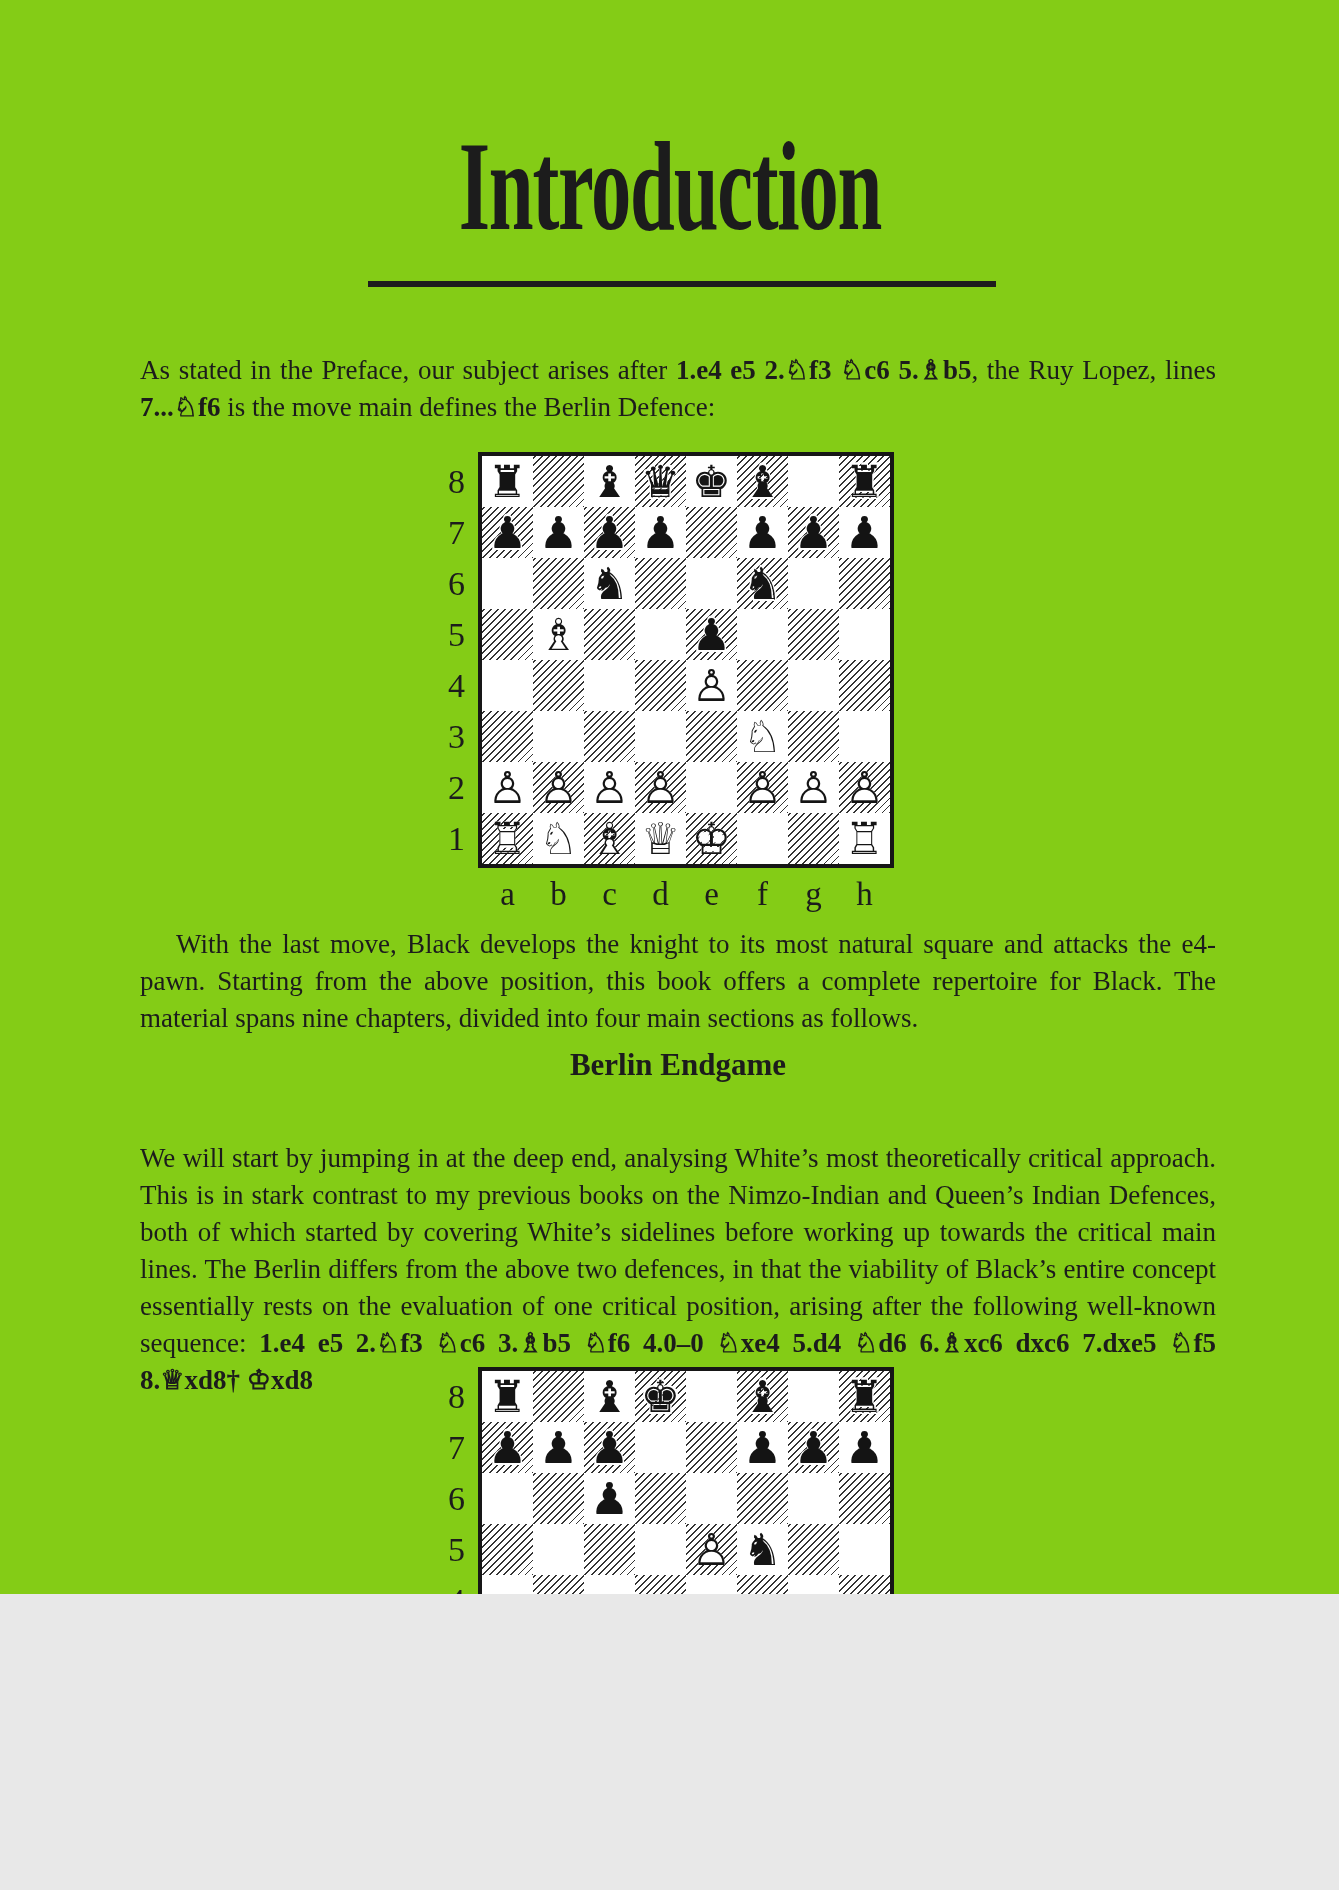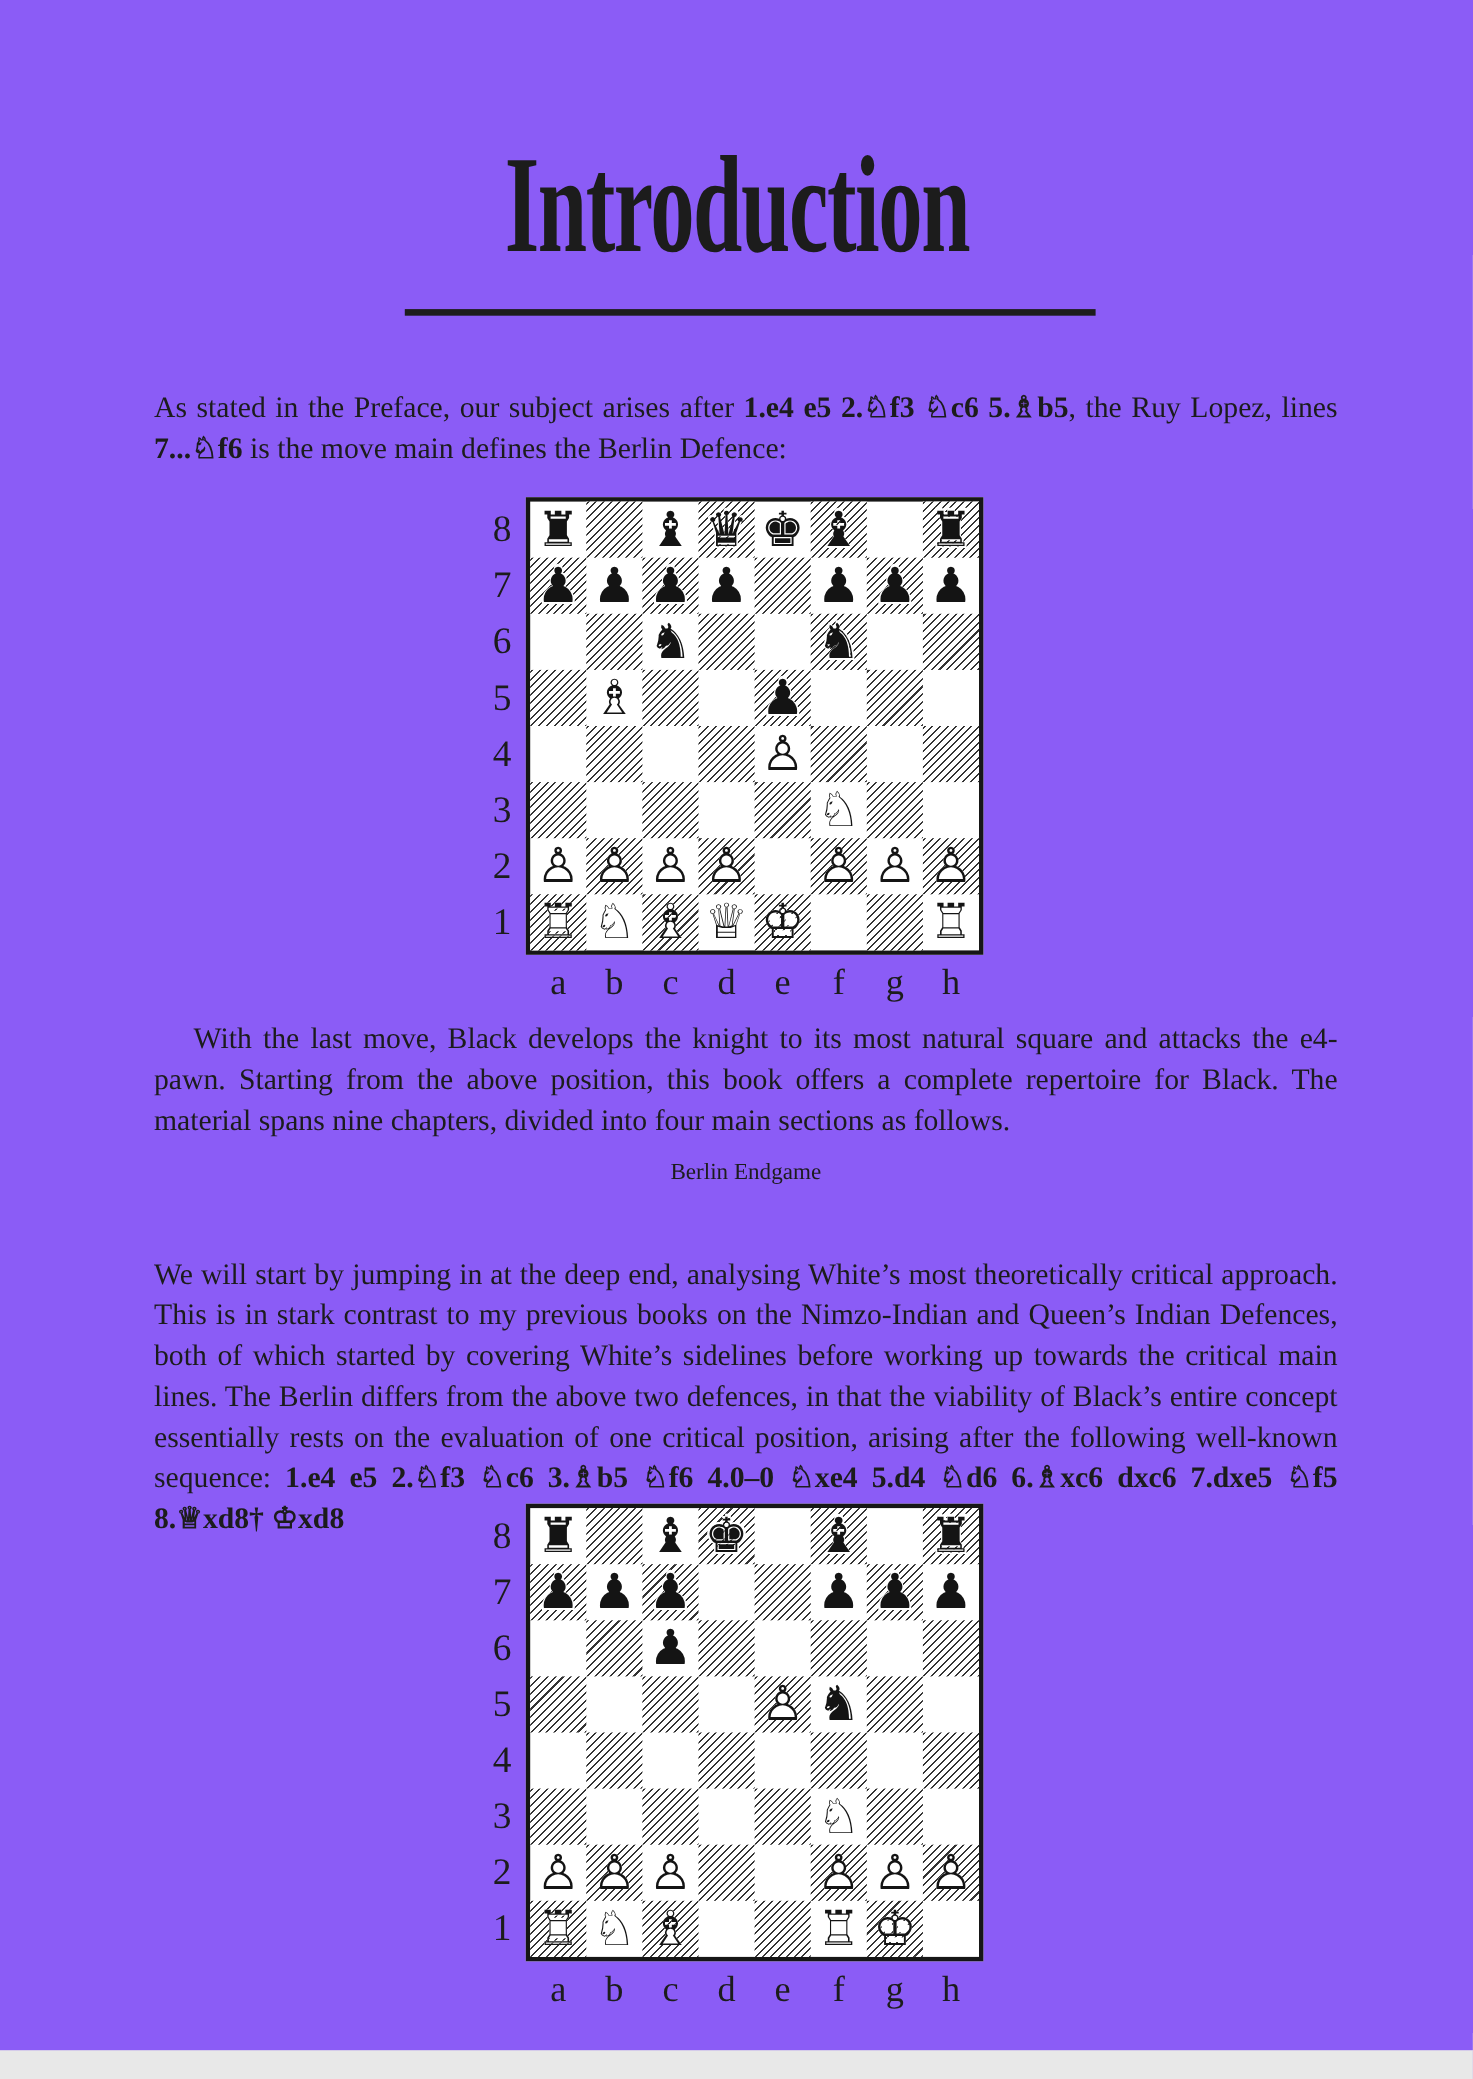"Introduction" .page { background: #8b5cf6 -> #84cc16; height: 1864px -> 1594px }
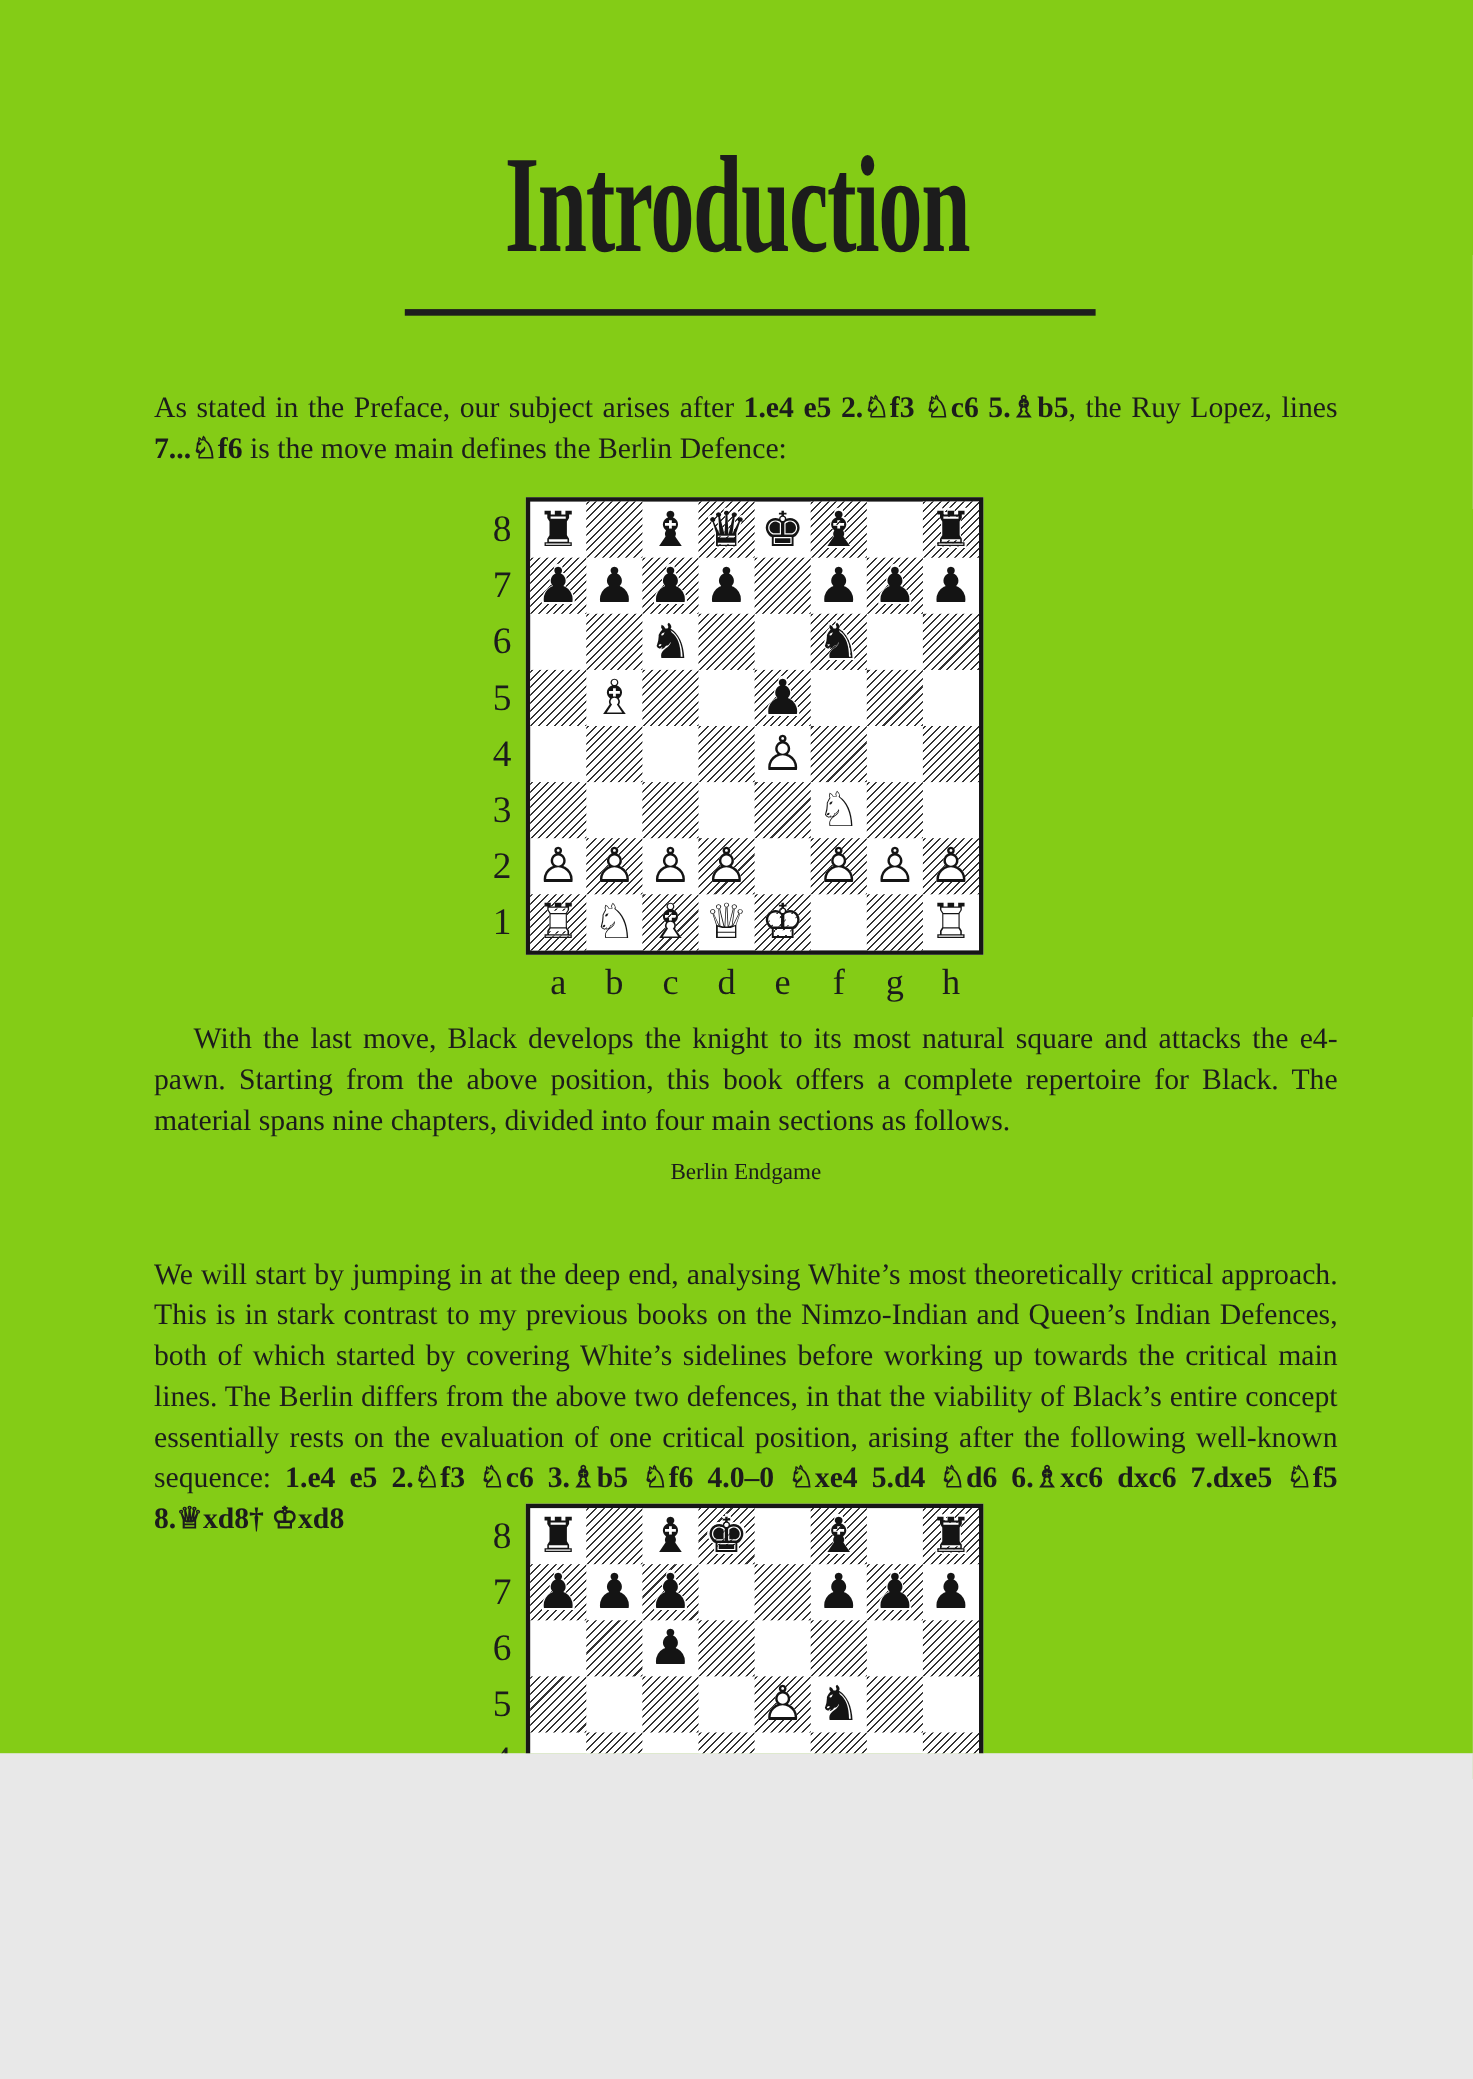"Berlin Endgame" .section-heading { font-size: 21px -> 31px; font-weight: normal -> bold }
